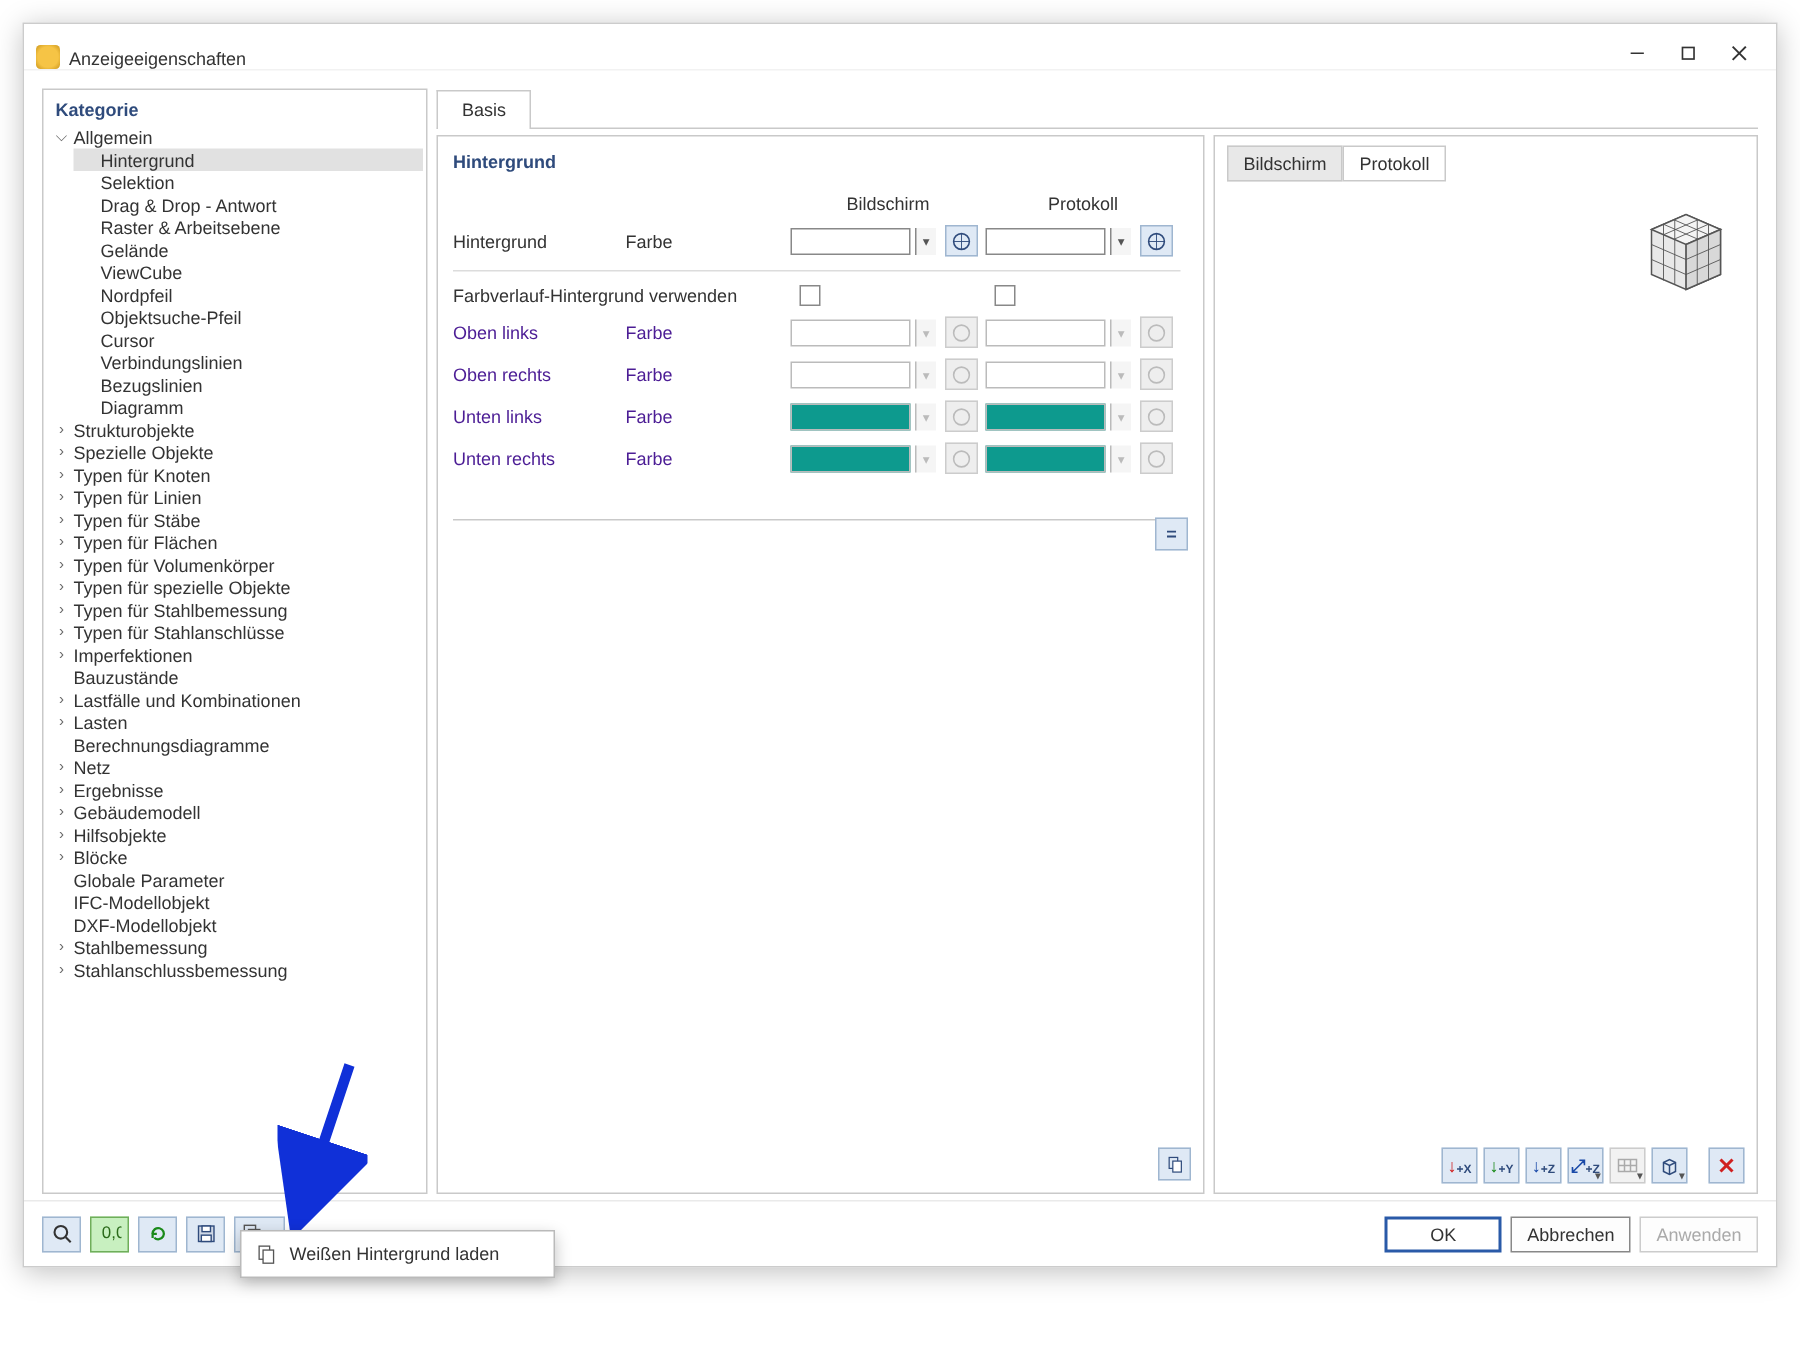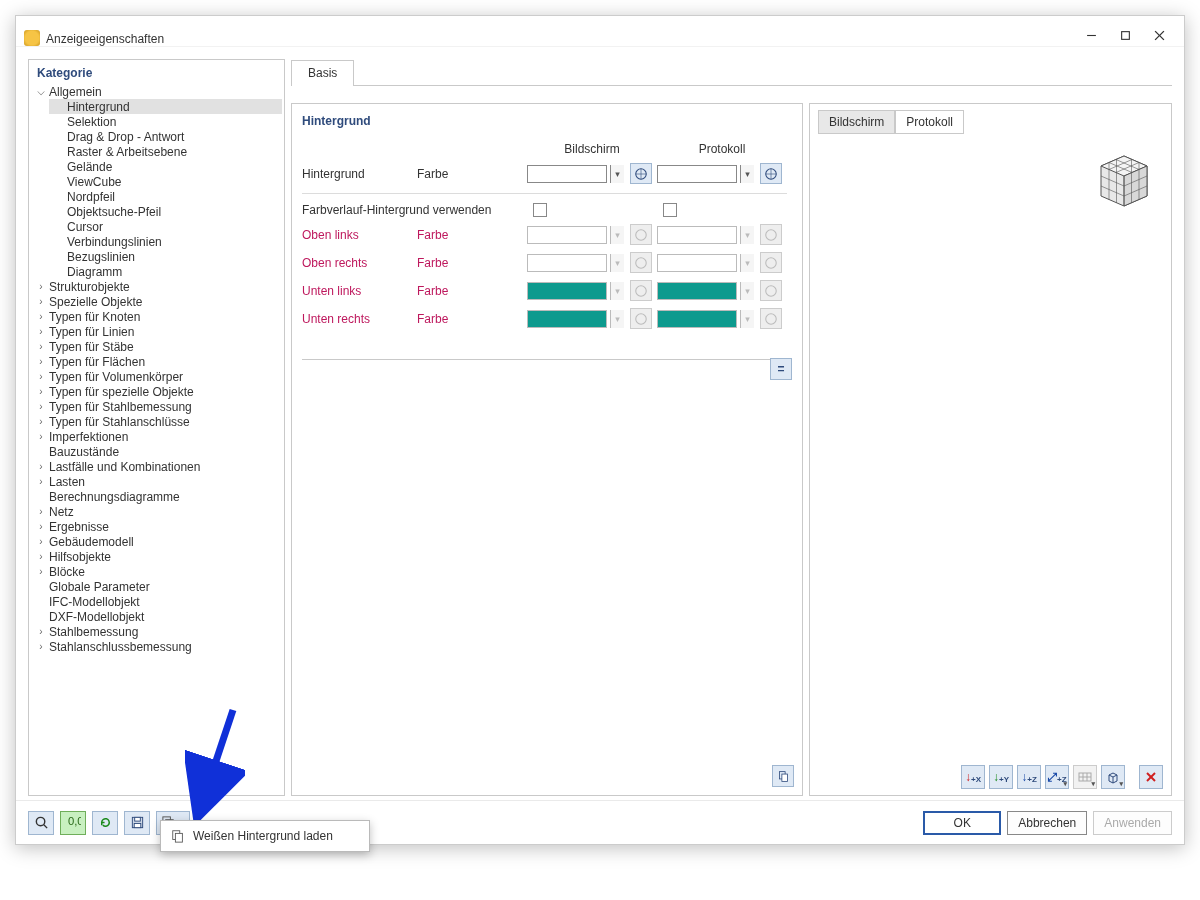"Basis" .main { gap: 17px -> 4px }
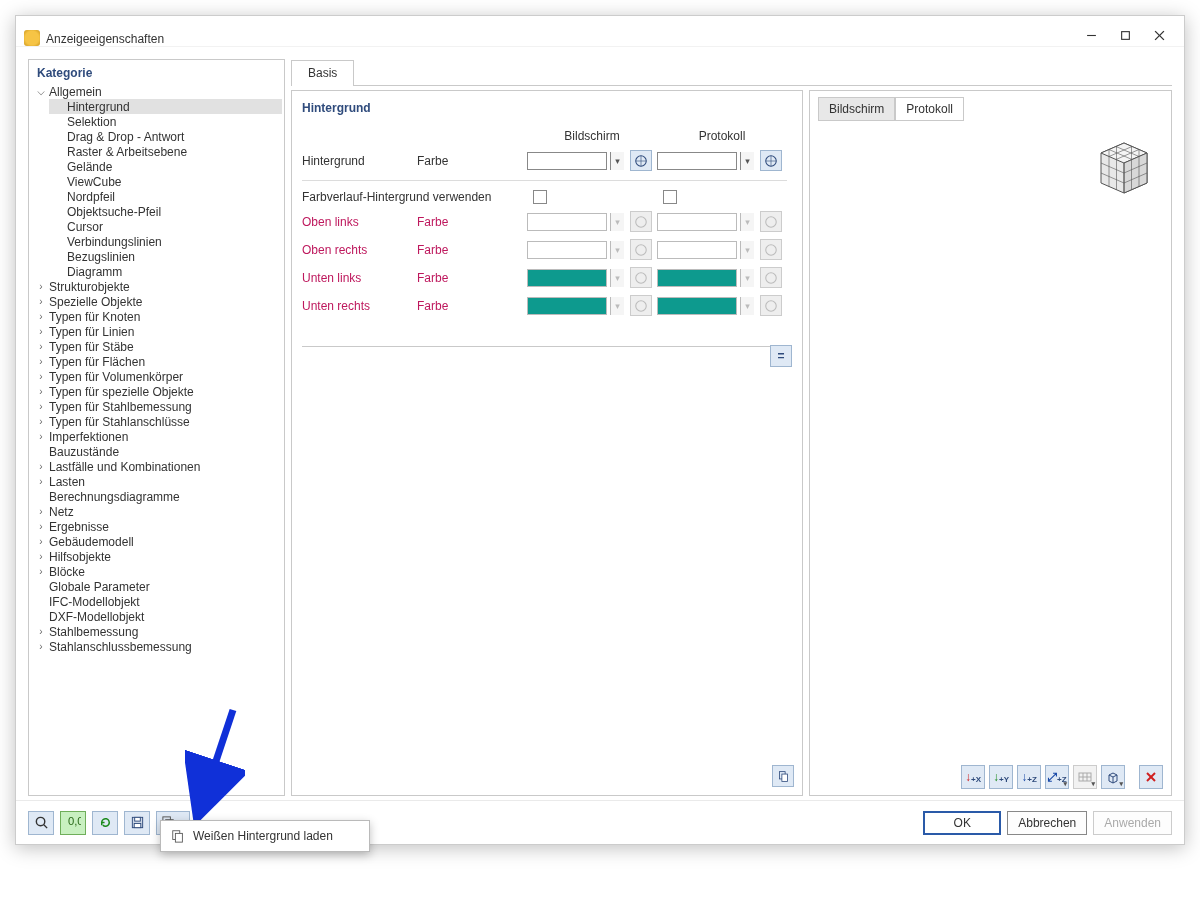"Oben links" .grid .disabled { color: #be185d -> #4c1d95 }
